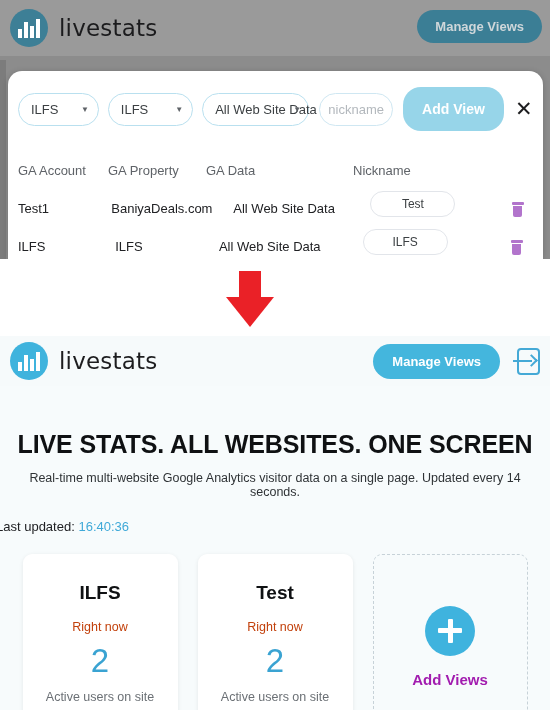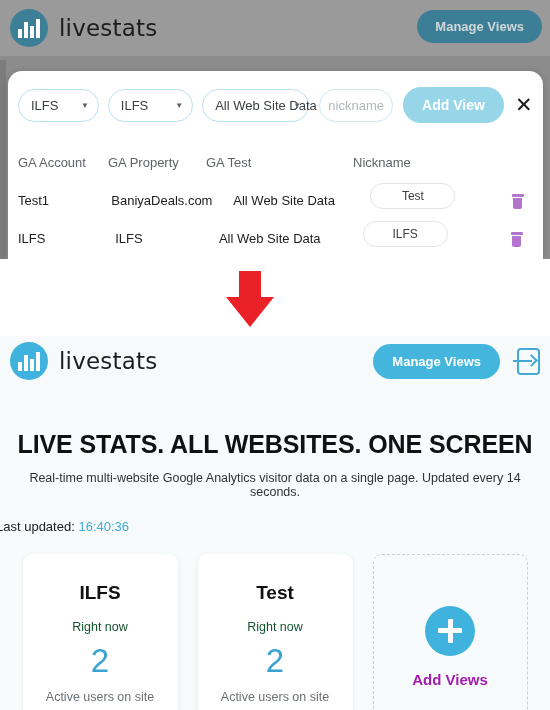"Add View" .add-view-btn { height: 36px -> 44px }
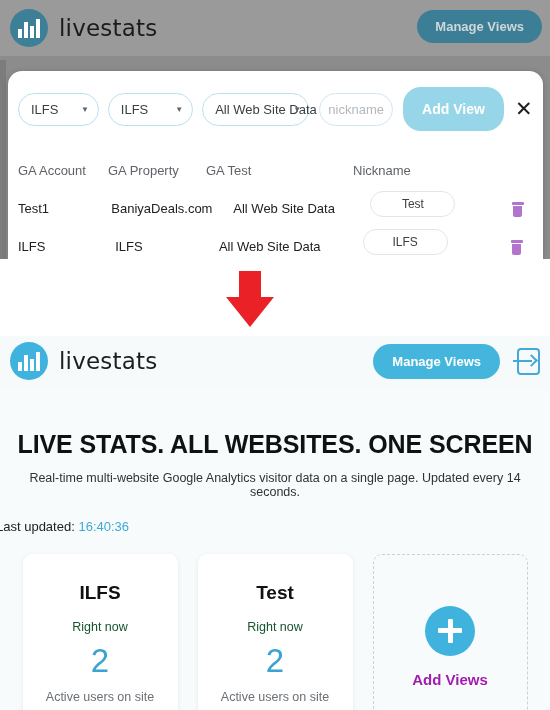"GA Test" span { text: Test -> Data }
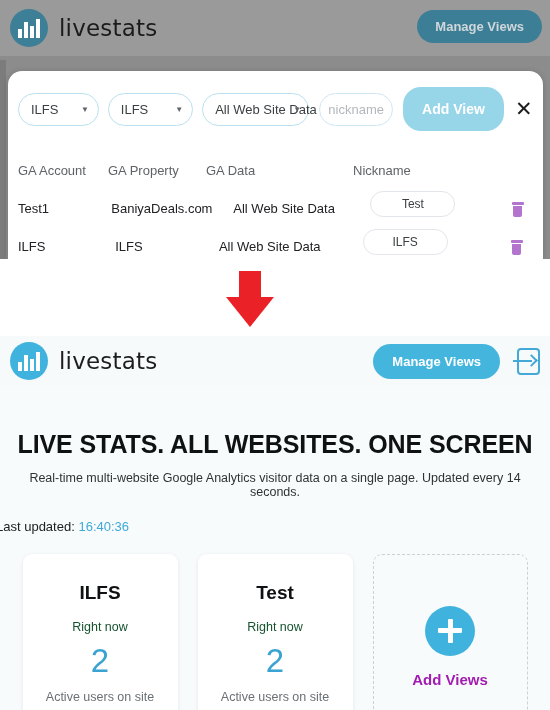"Right now" .card .rn { color: #14532d -> #c2410c }
